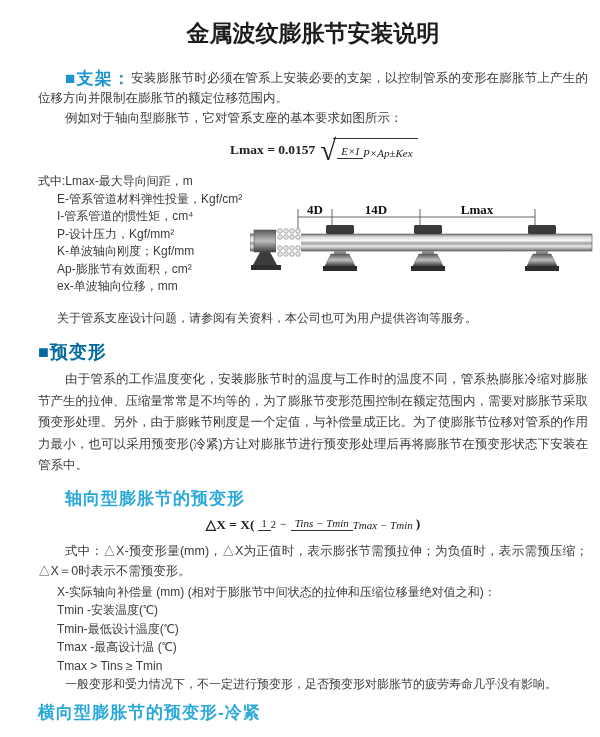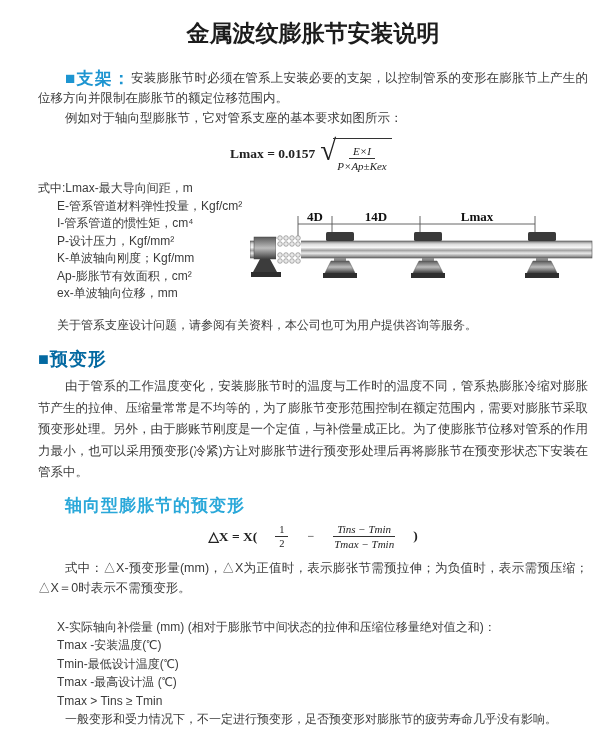"E×I" .frac { flex-direction: column -> row }
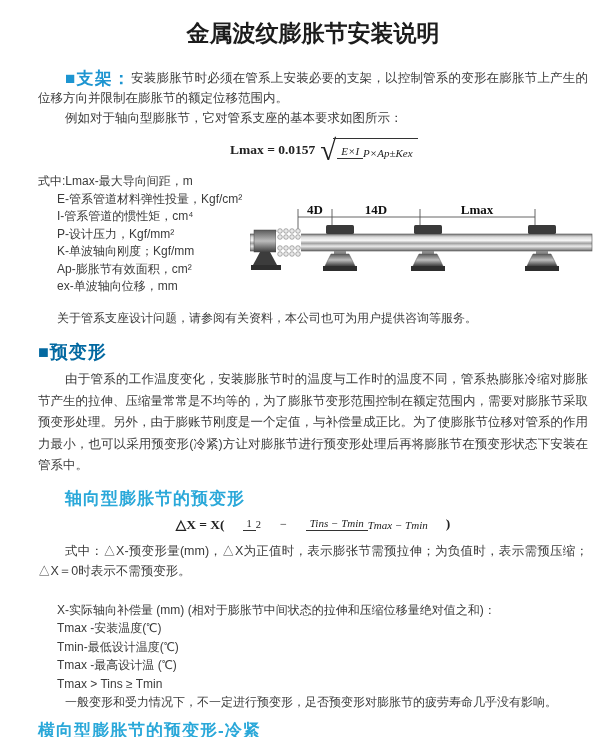"△X = X(" .formula2 { gap: 18px -> 3px }
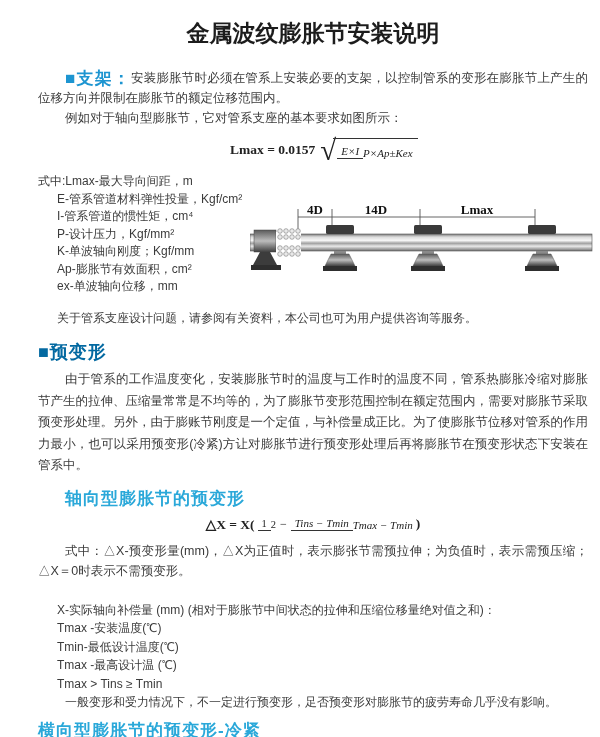"X-实际轴向补偿量 (mm)" .items { margin-top: 20px -> 2px }
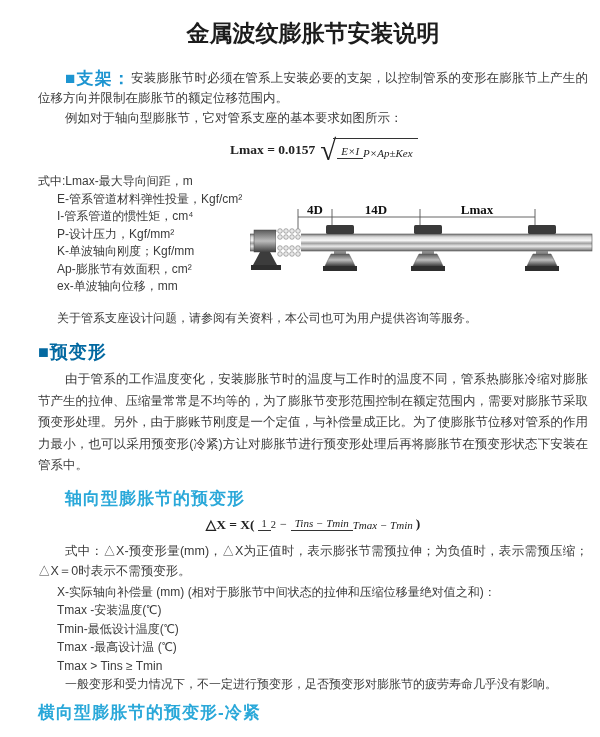"Tmax -安装温度(℃)" div { text: Tmax -> Tmin }
